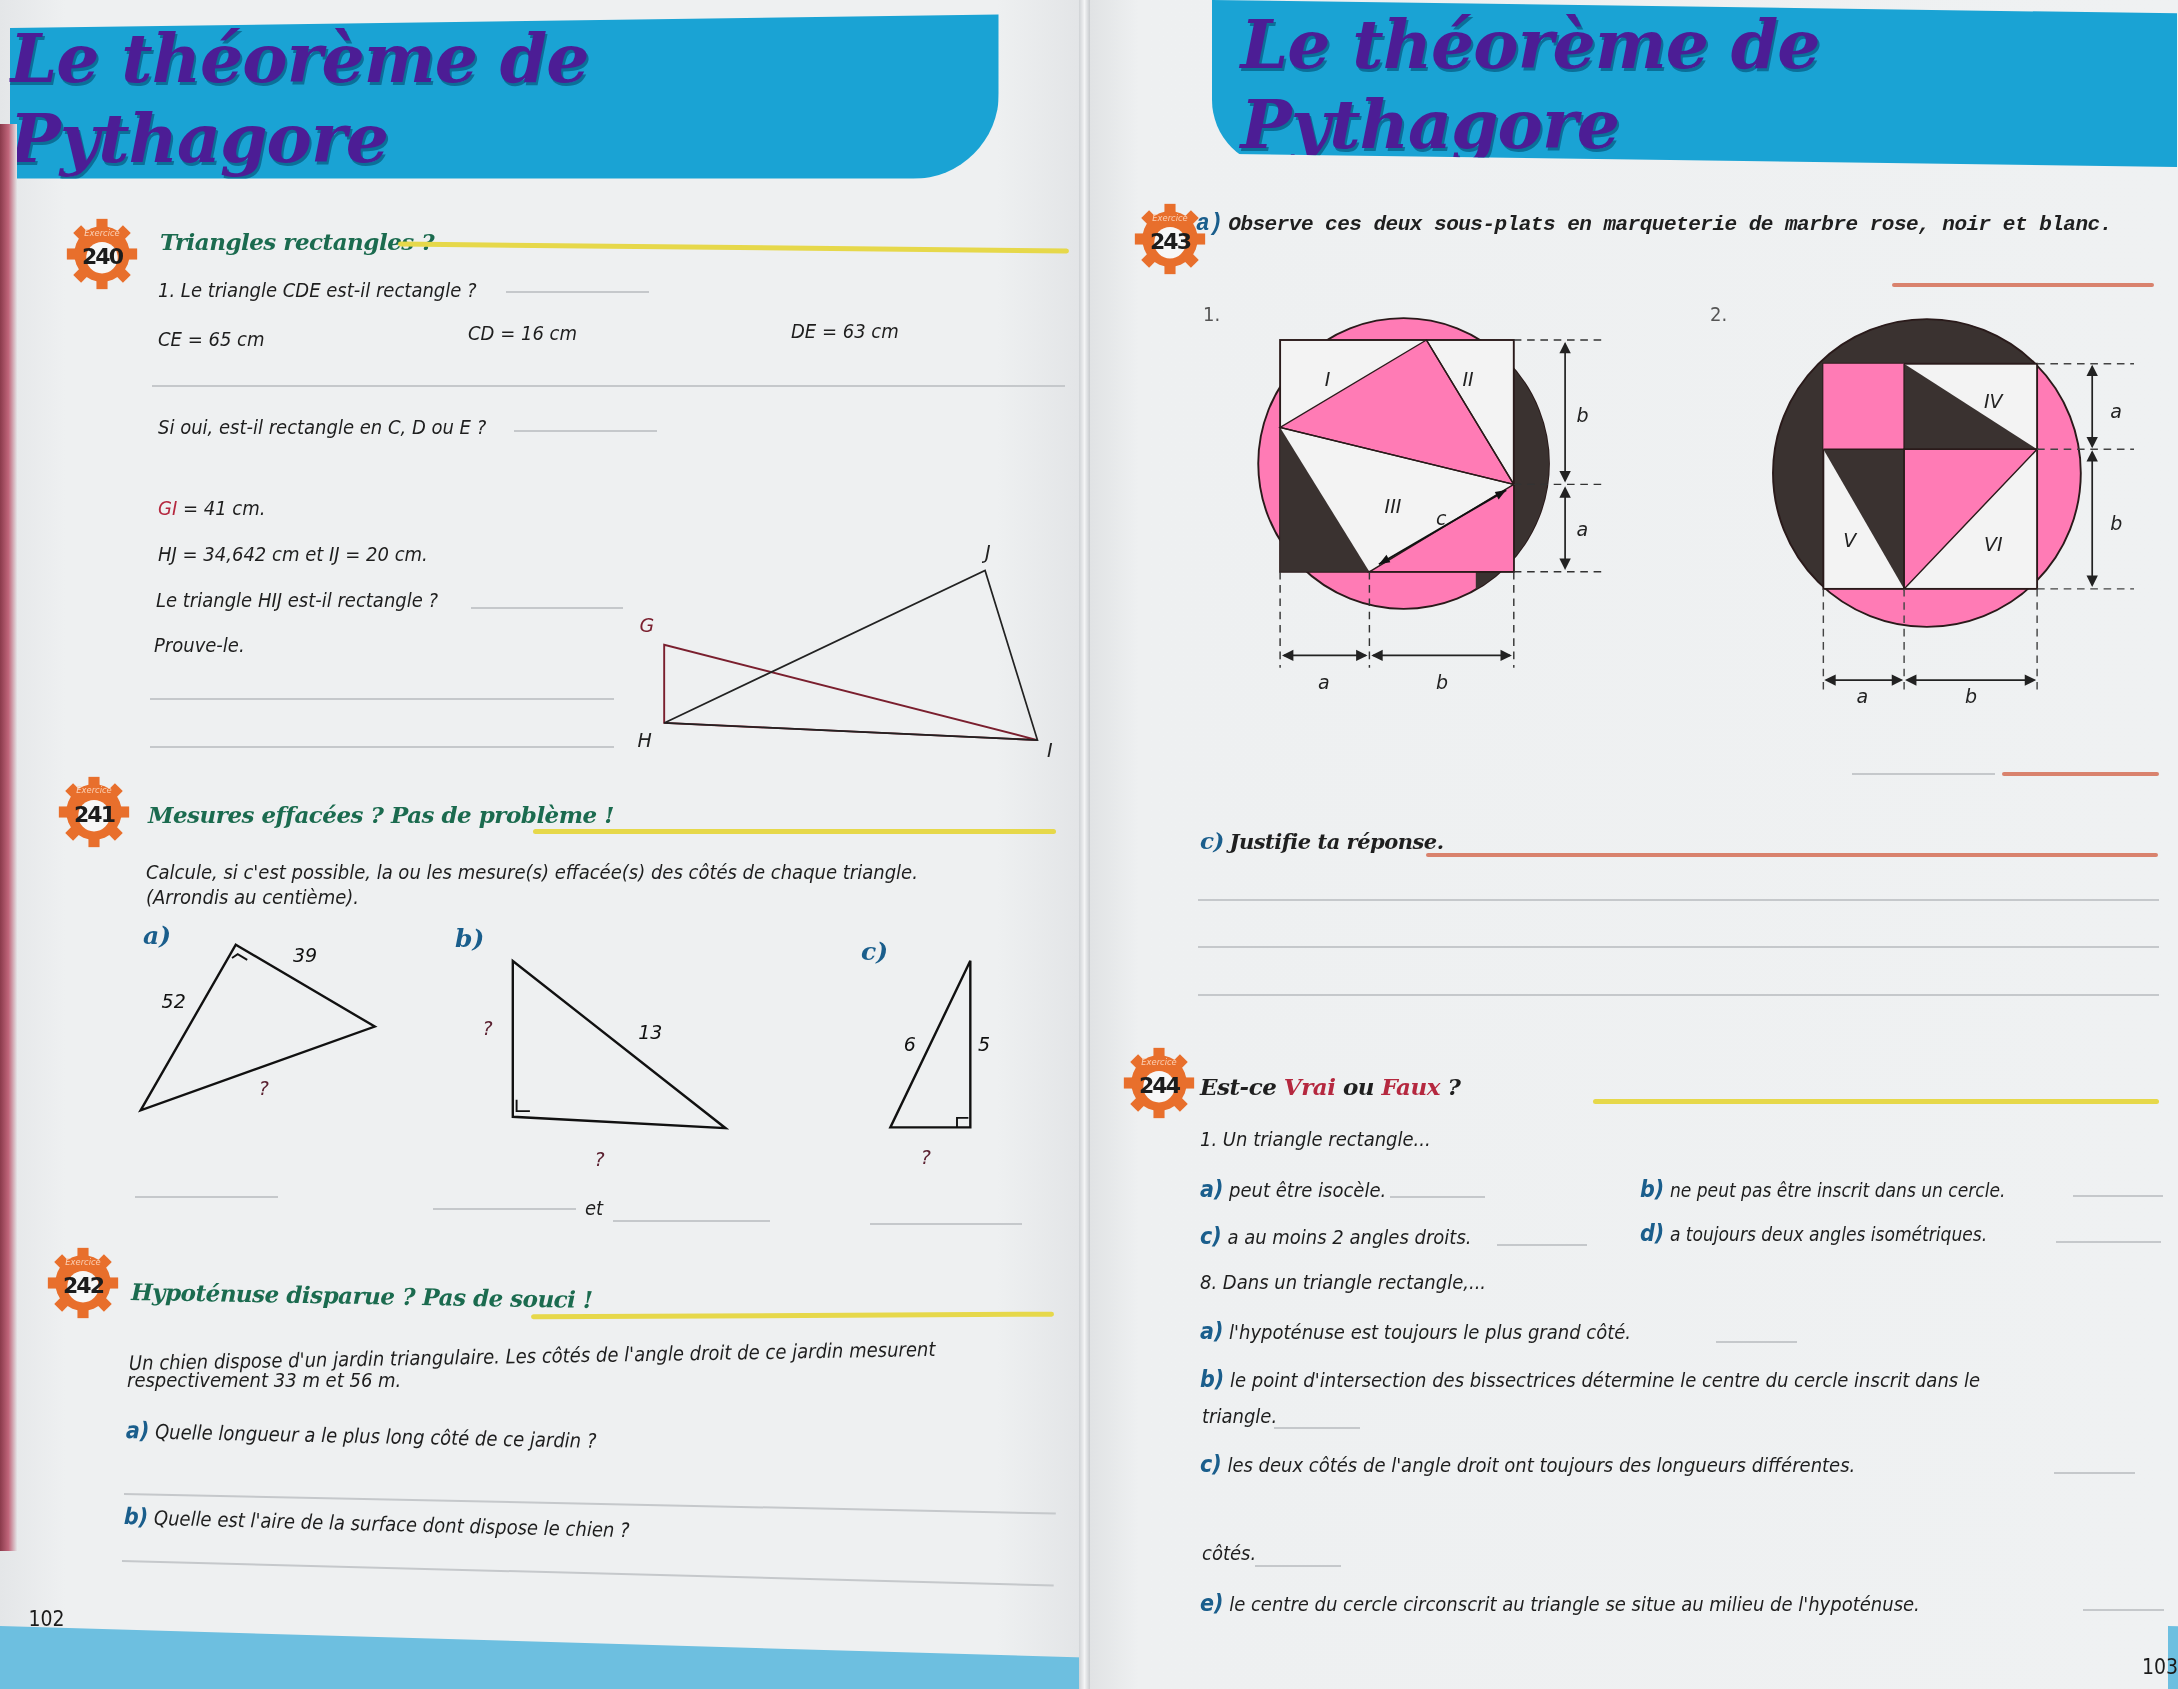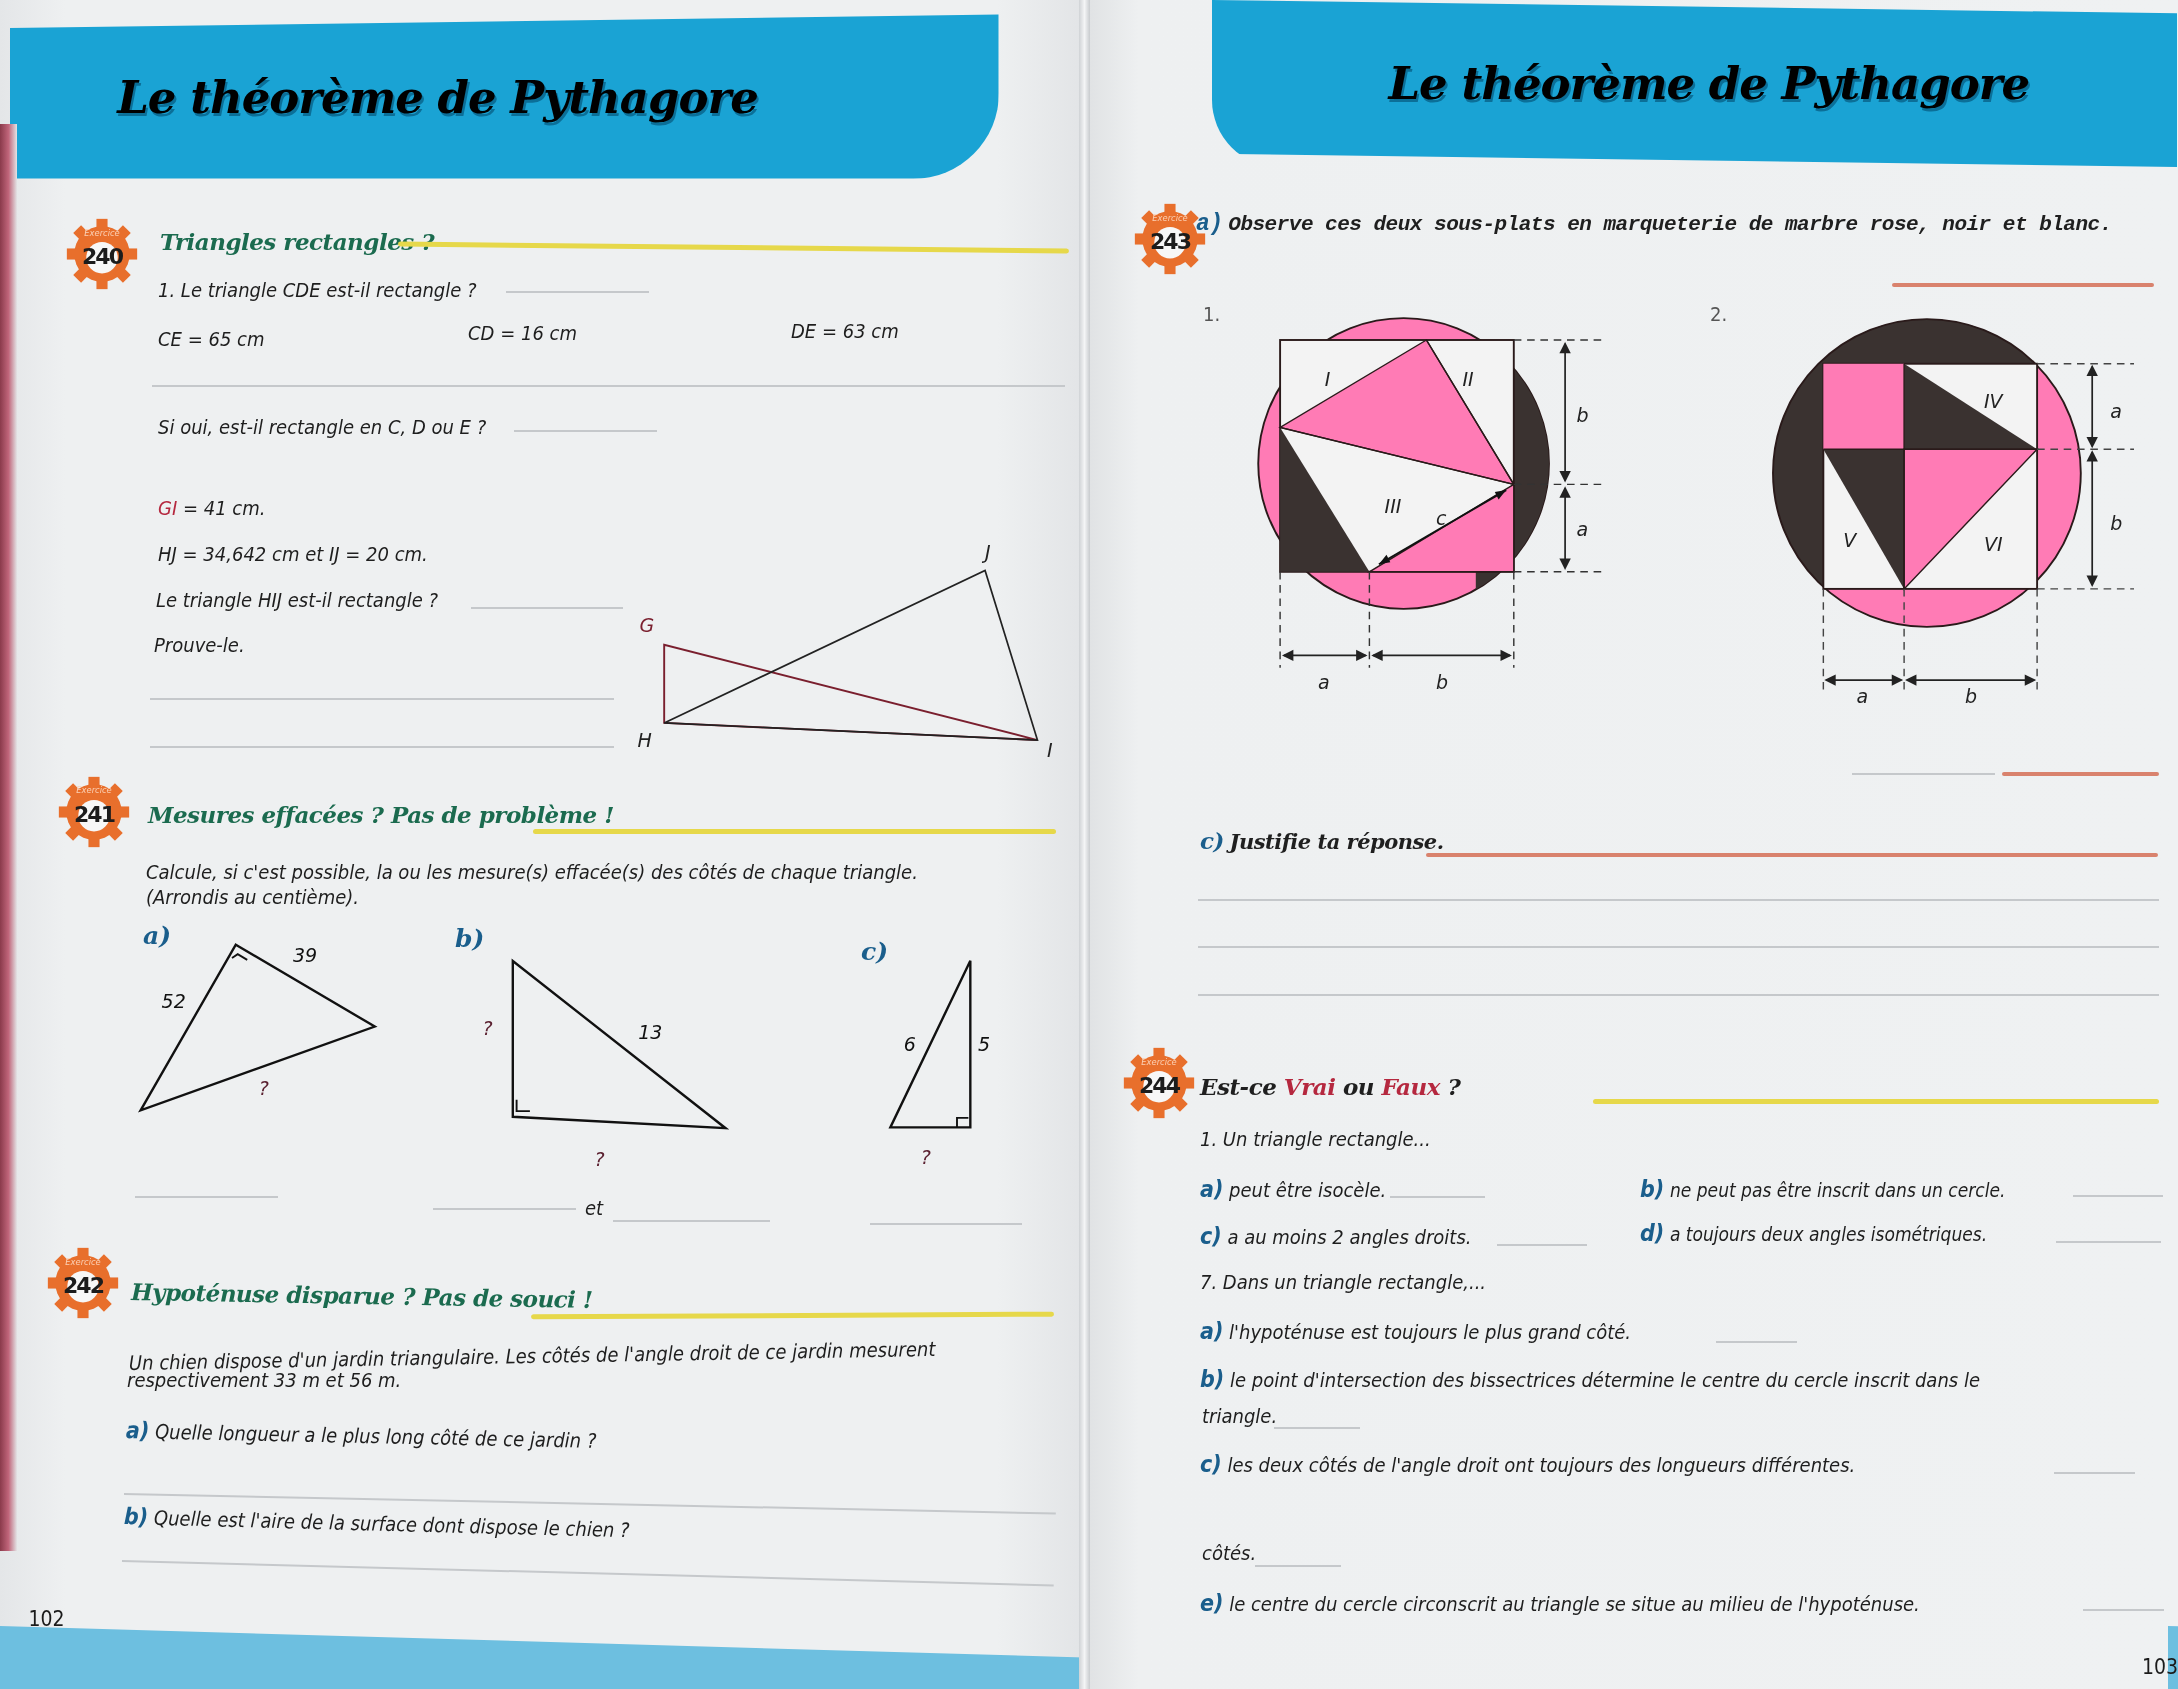"Le théorème de Pythagore" .banner-title { color: #000000 -> #4c1d95; font-size: 45px -> 68px }
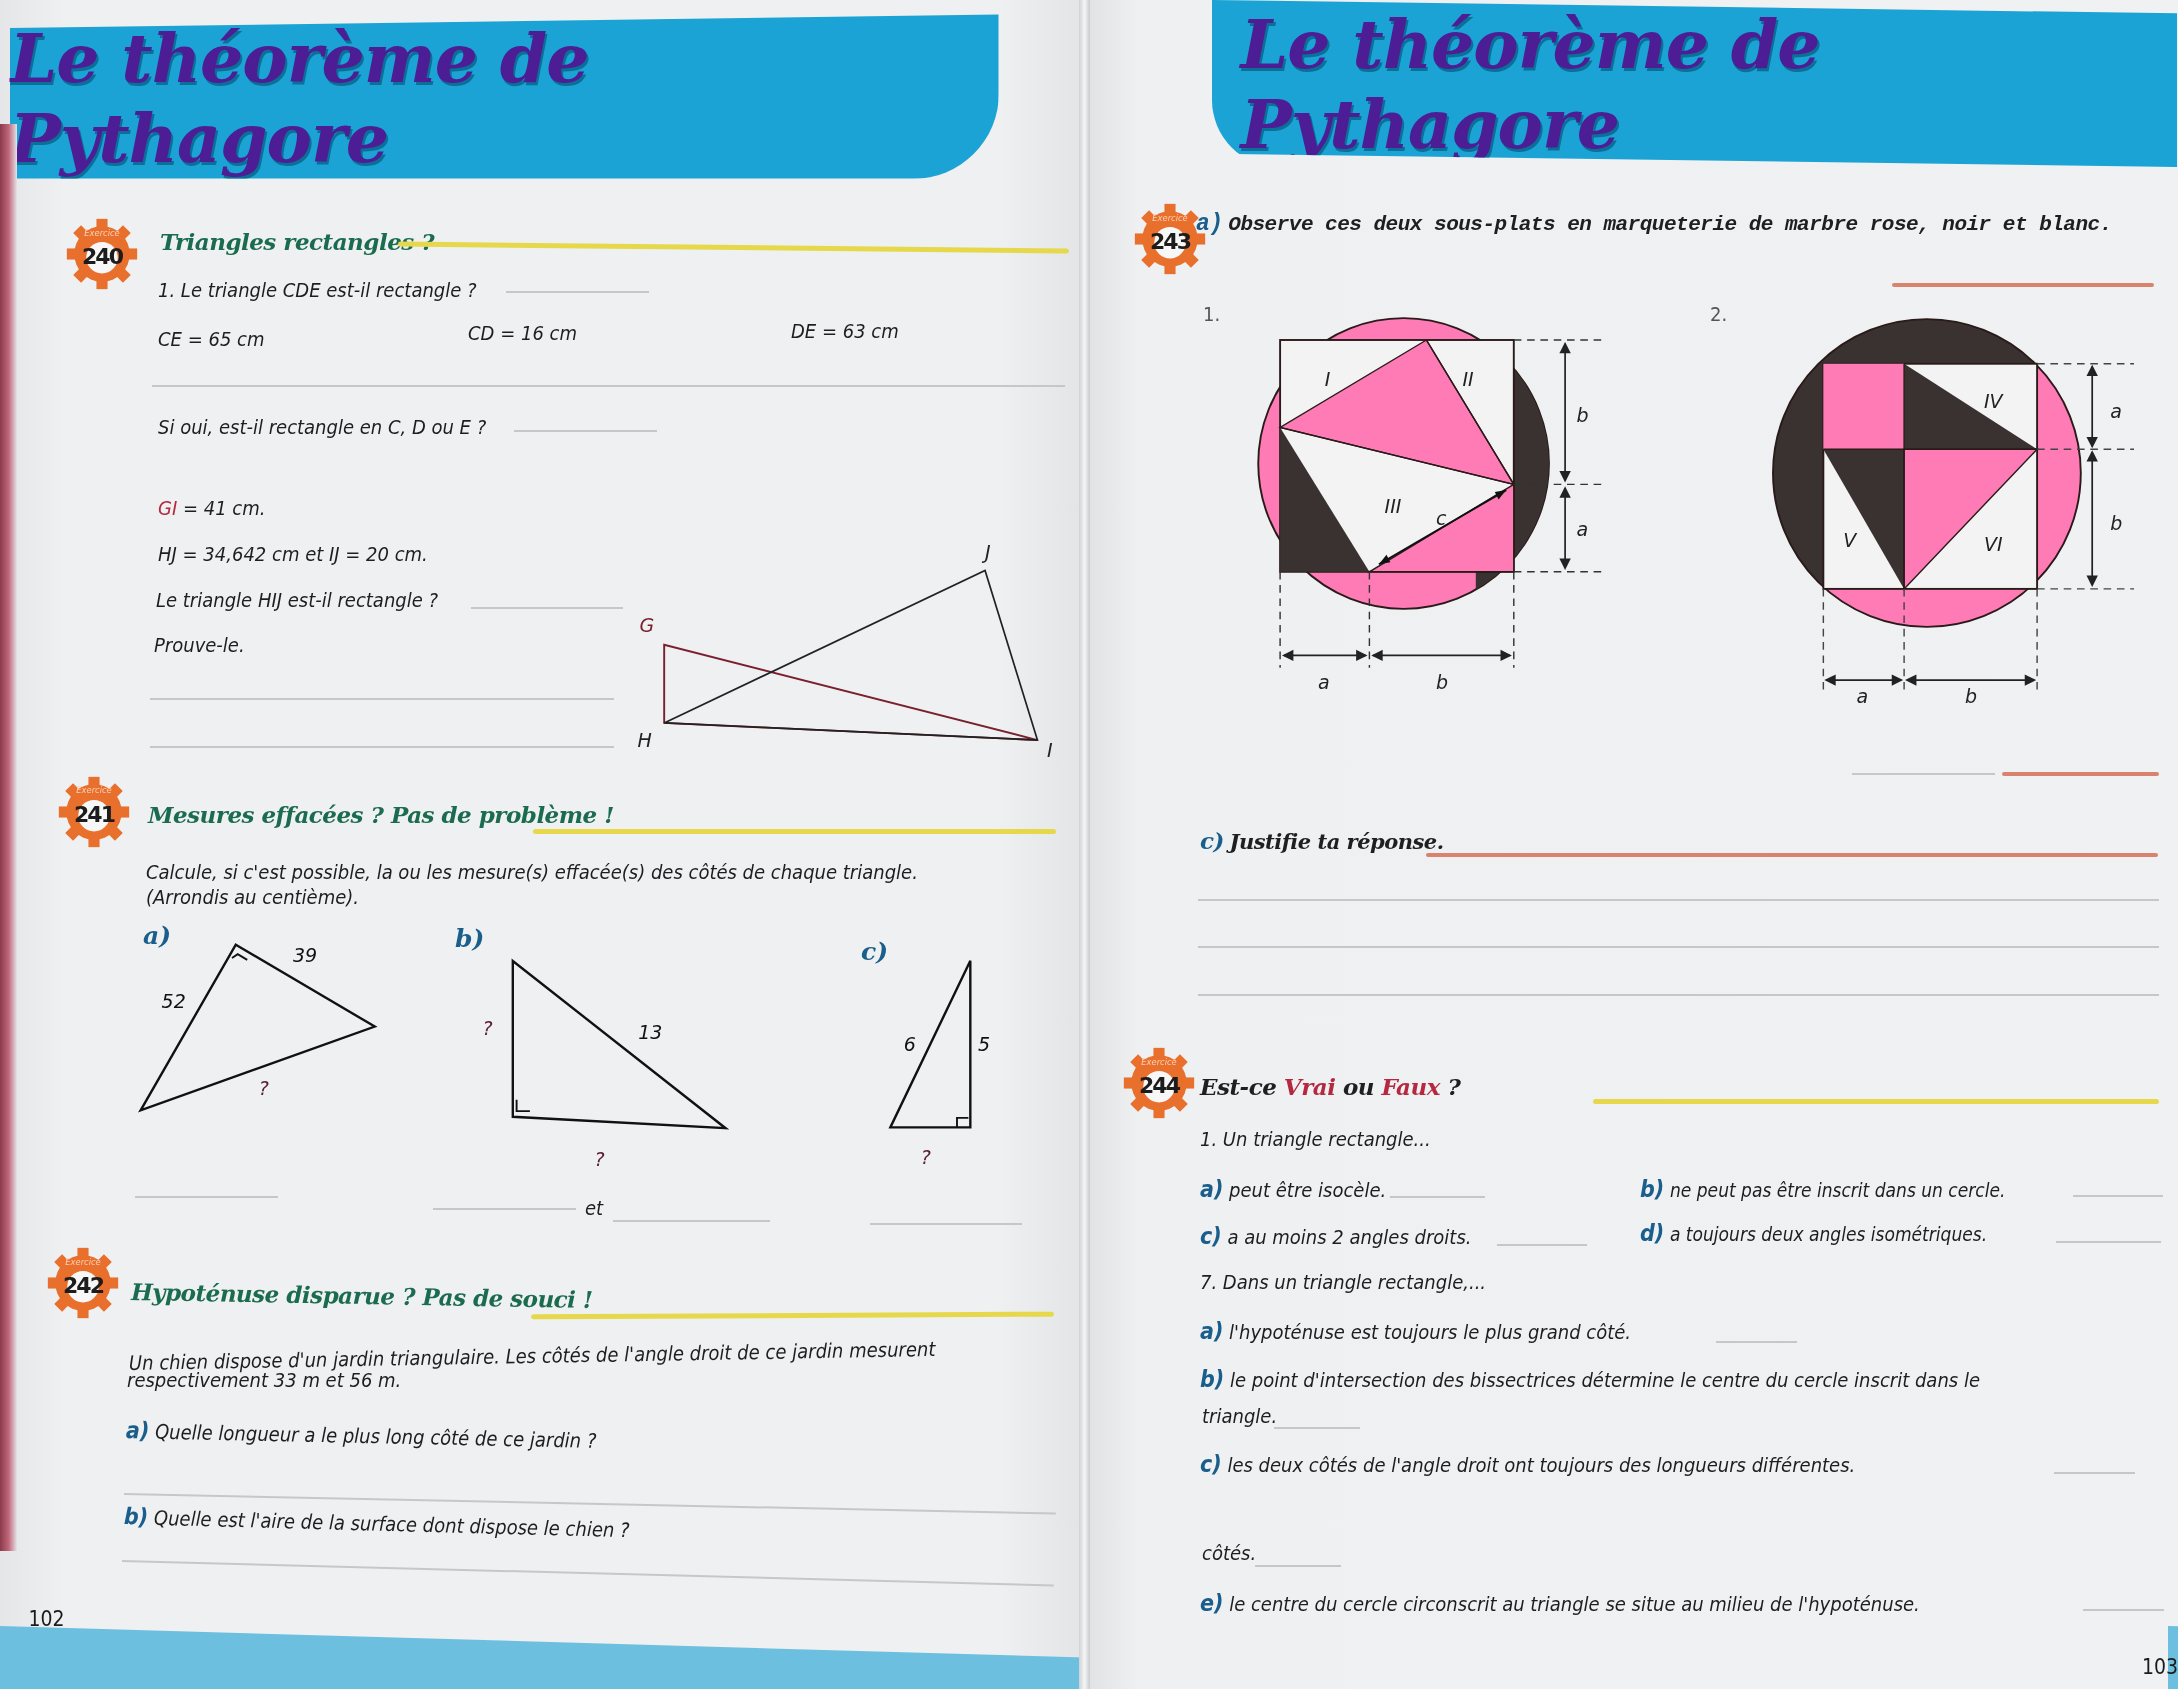"7. Dans un triangle rectangle,..." div.txt { text: 7 -> 8 }
